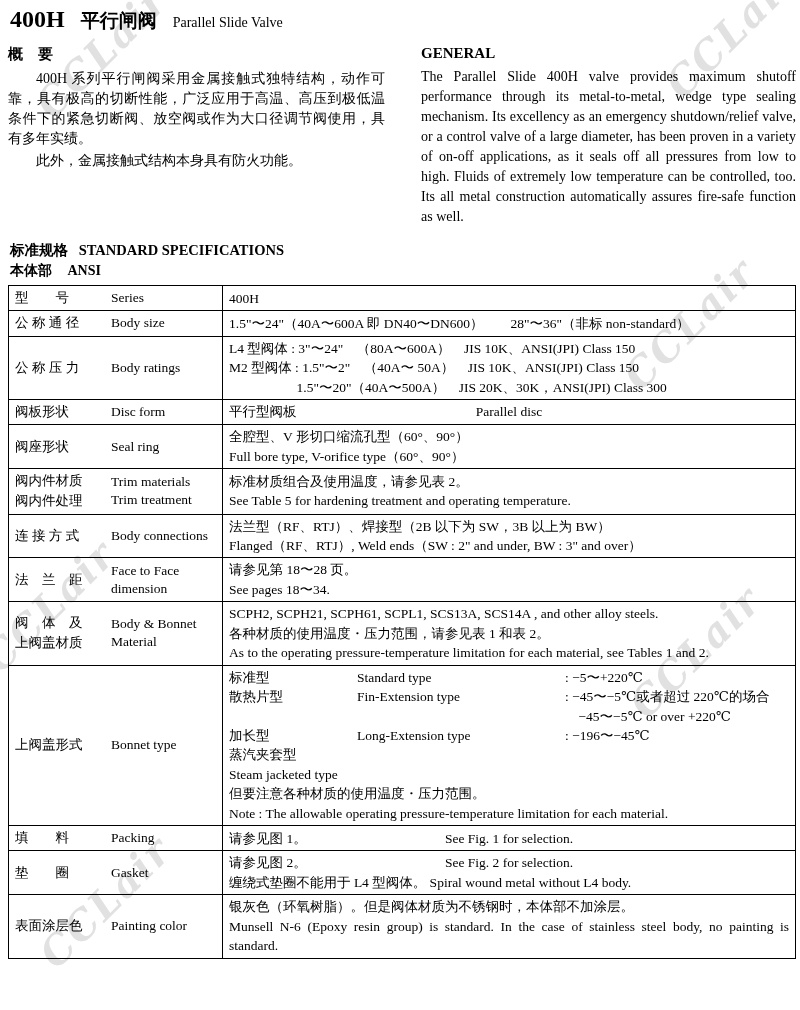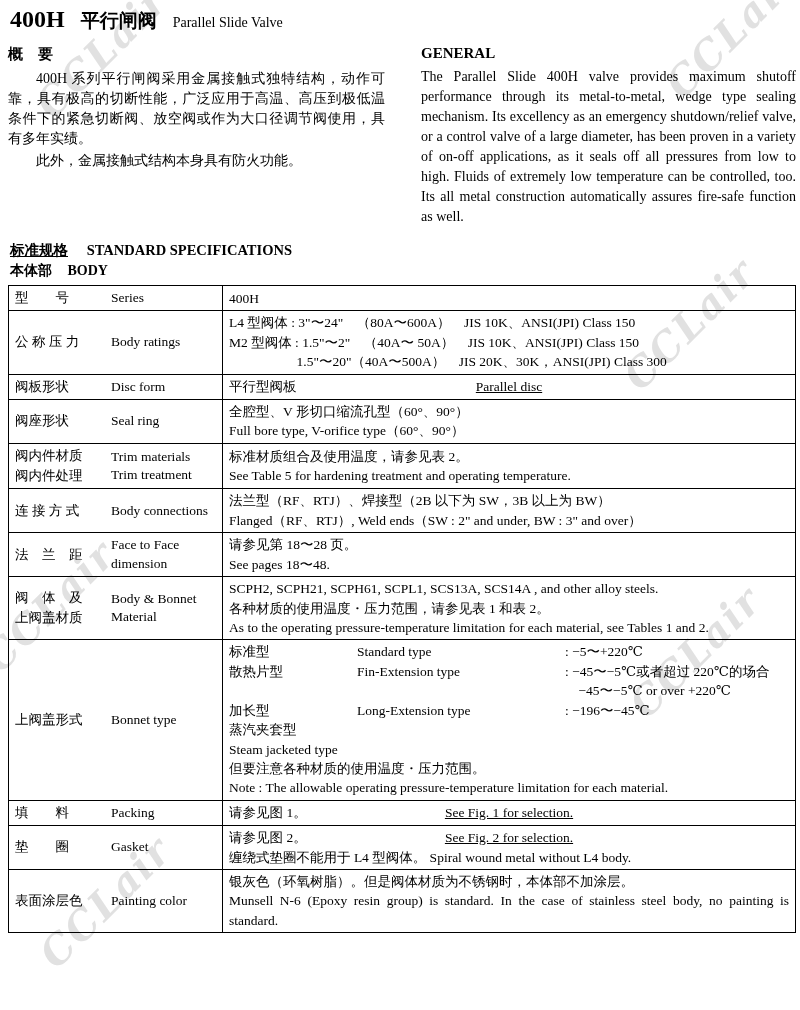"标准规格" .specs-h .h-cn { margin-right: 15px -> 7px; text-decoration: underline -> none }
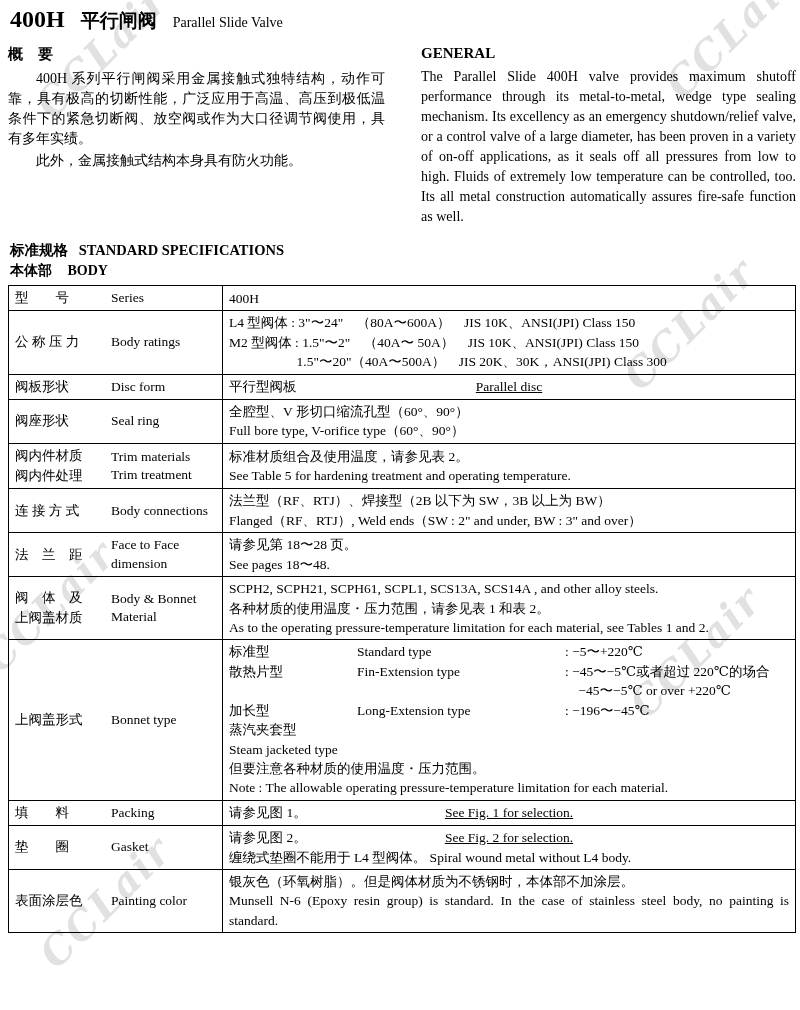"BODY" span.h-en { text: BODY -> ANSI }
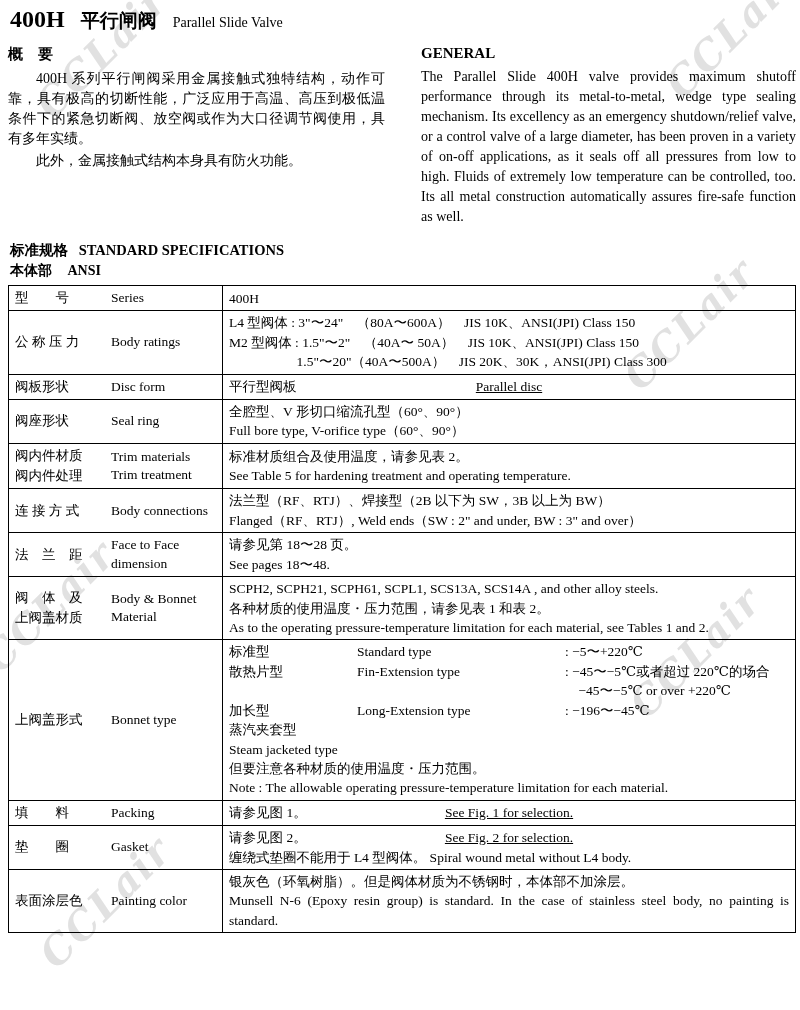"公 称 通 径 Body" tr { html: none -> <tr> <td><span>公 称 通 径</span><span>Body size</span></td> <td> <div>1.5"〜24"（40A〜600A 即 DN40〜DN600） 28"〜36"（非标 non-standard）</div> </td> </tr> }
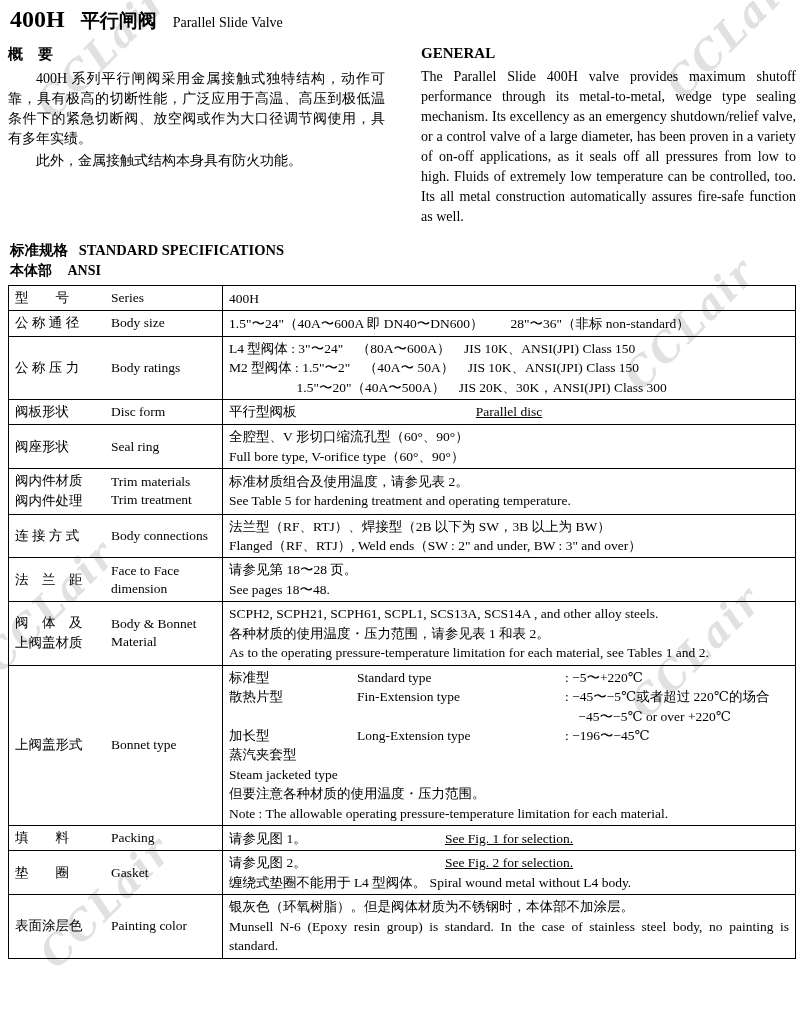"Parallel disc" .split-center { text-decoration: underline -> none }
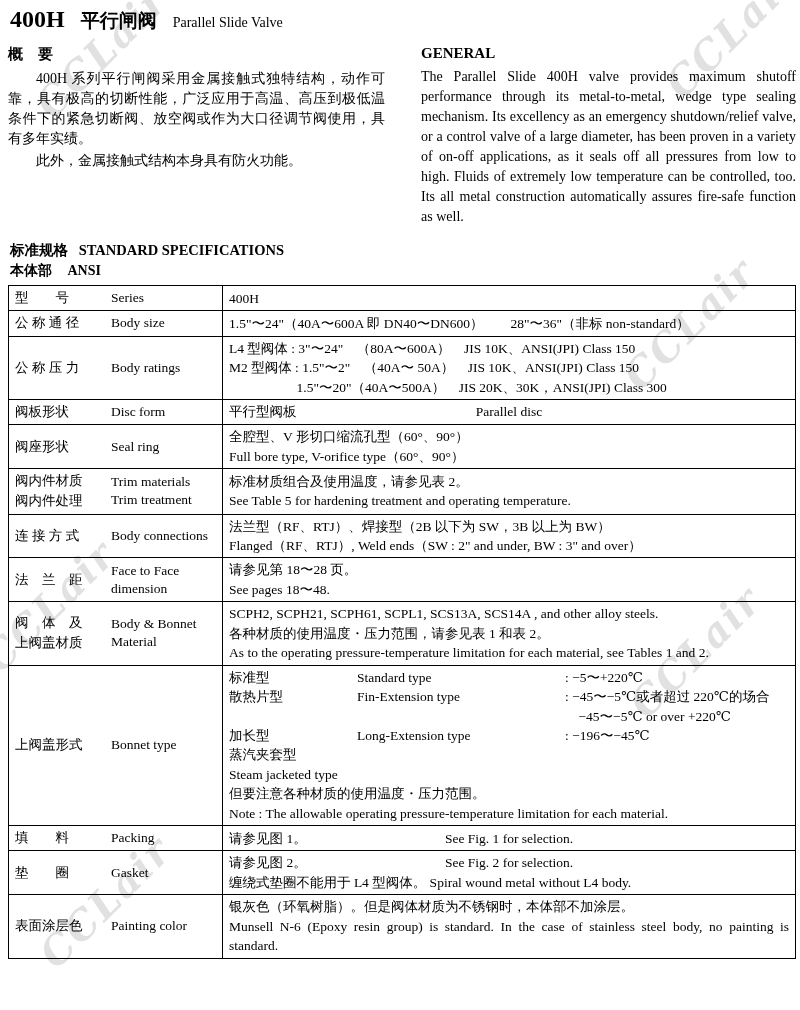"See pages 18〜48." div.line { text: 48 -> 34 }
